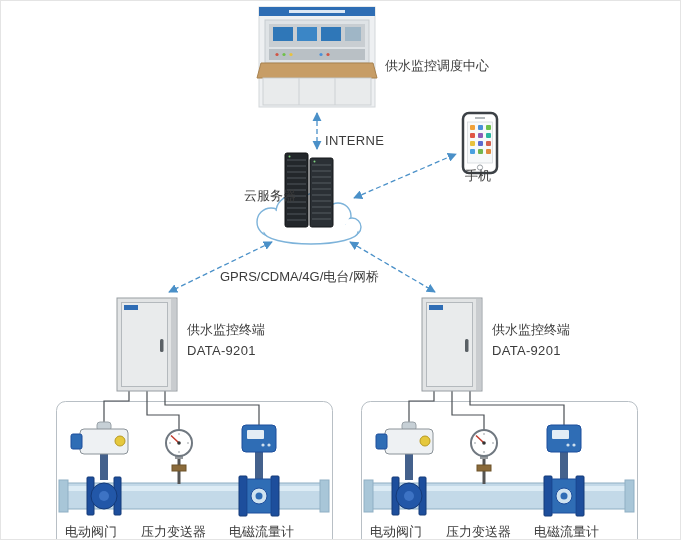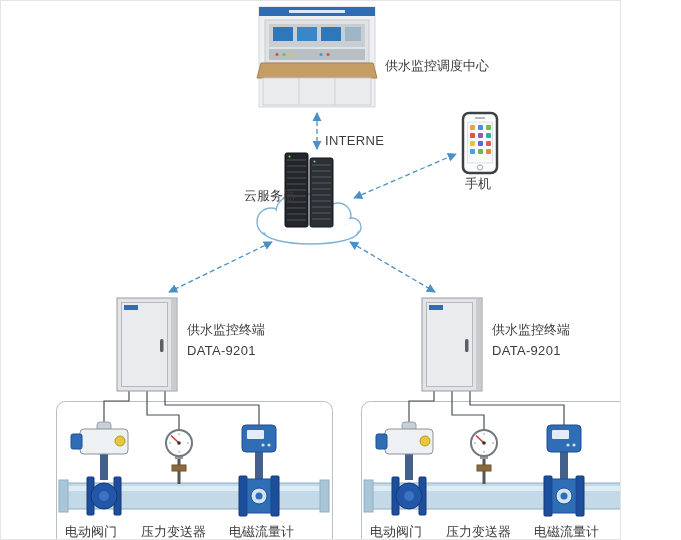"供水监控调度中心" .canvas { width: 621px -> 681px }
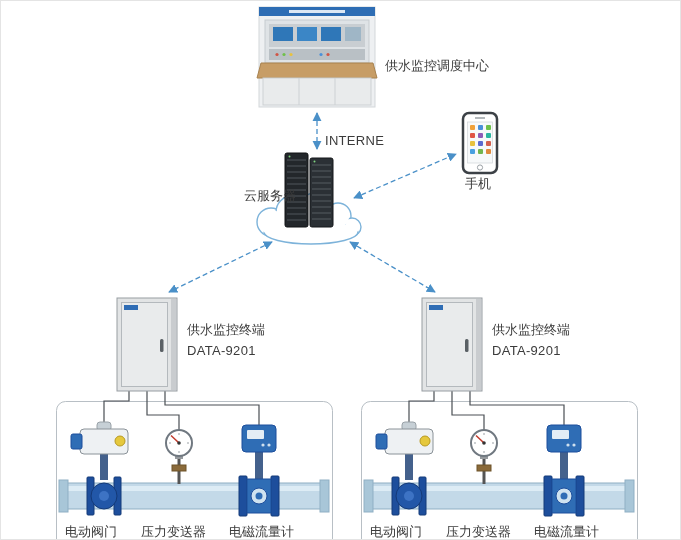"手机" div.label { top: 175px -> 167px }
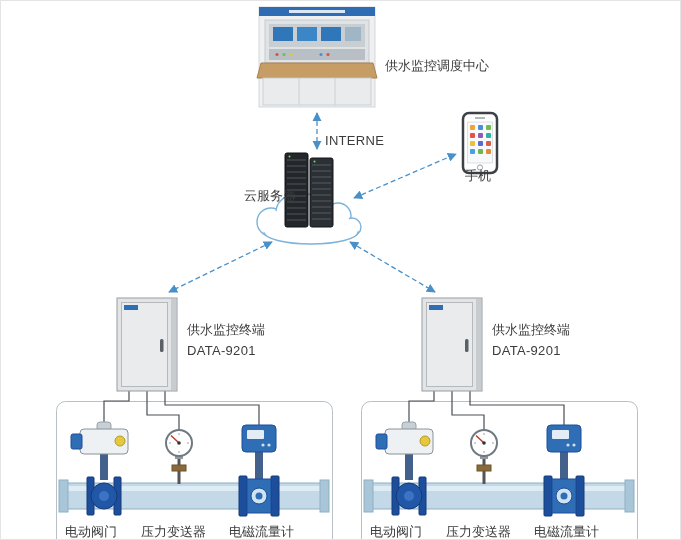"GPRS/CDMA/4G/电台/网桥" div.label { html: none -> <div>GPRS/CDMA/4G/电台/网桥</div> }
